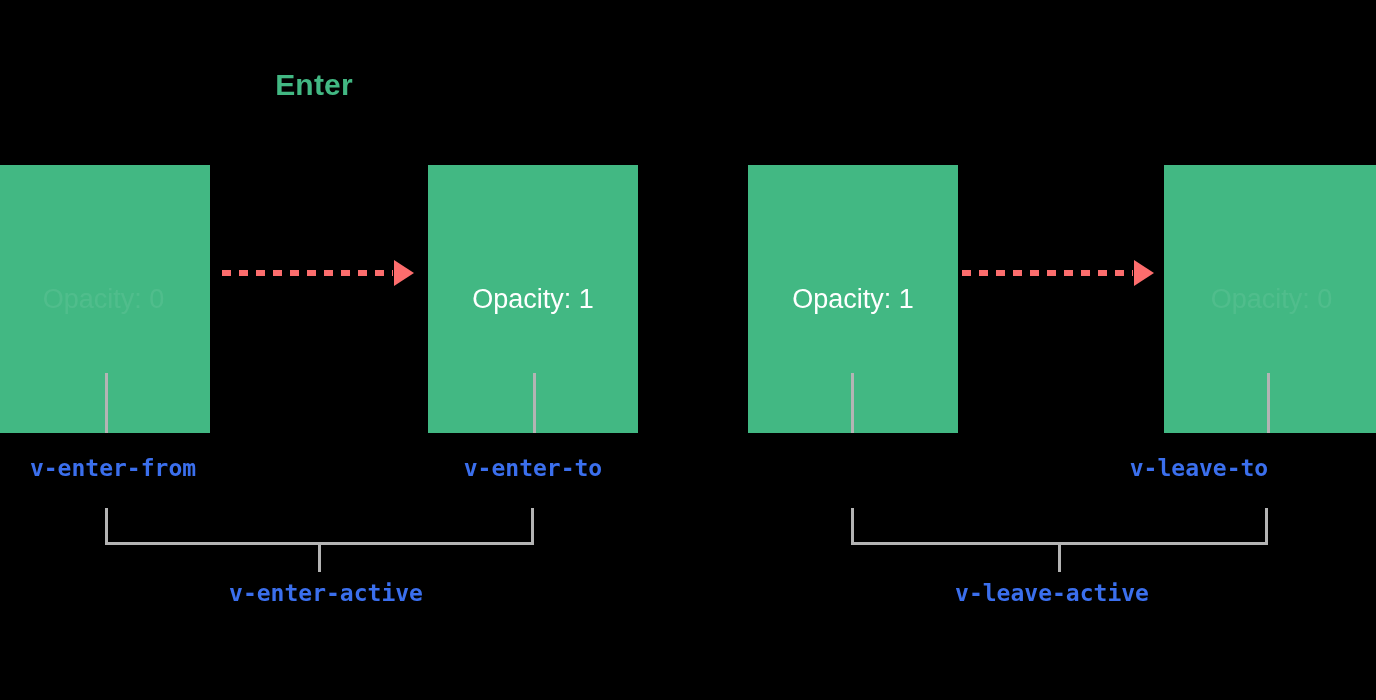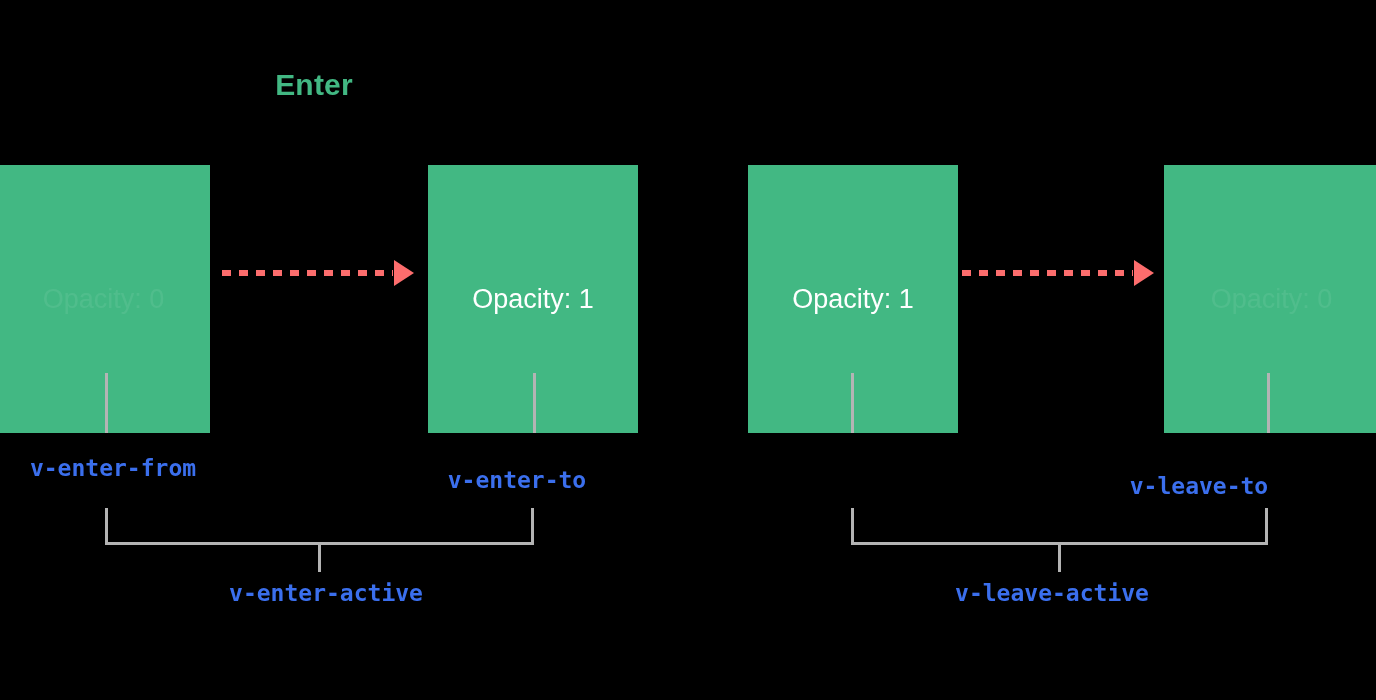"v-enter-to" .lbl-enter-to { left: 409px -> 425px; margin-top: 12px -> none }
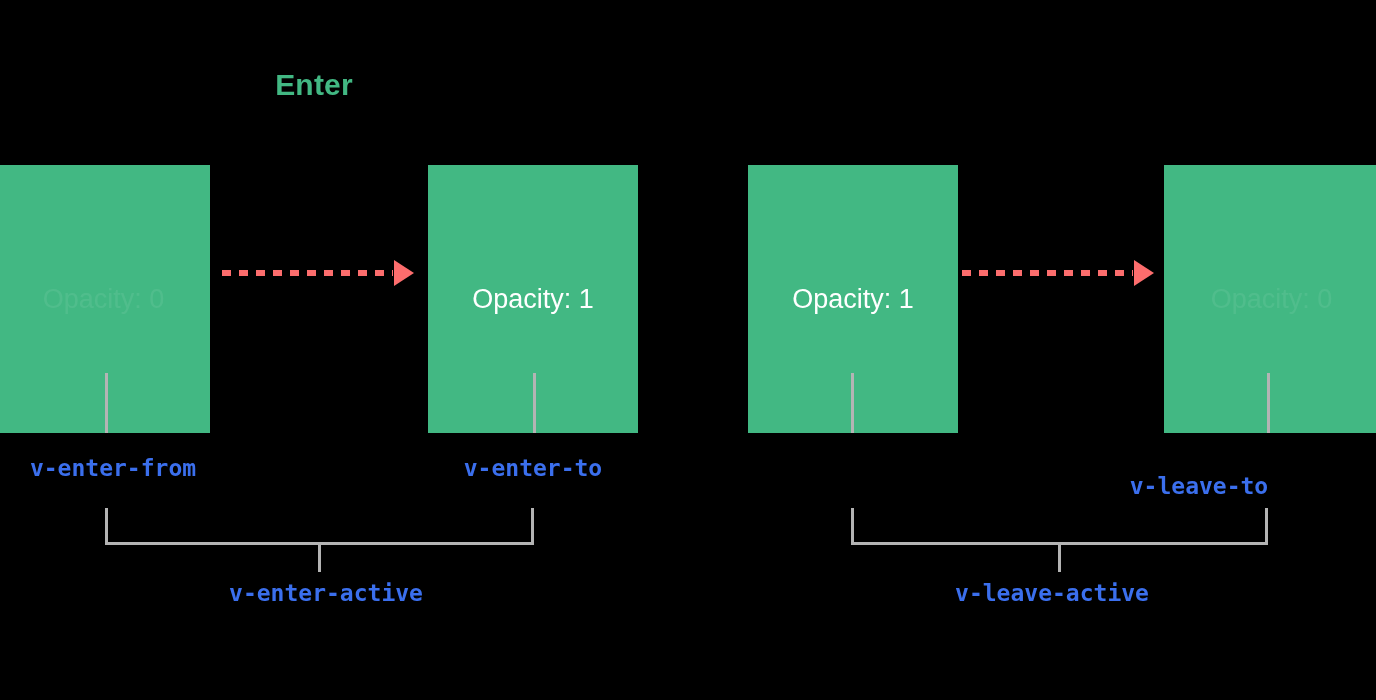"v-leave-to" .lbl-leave-to { margin-top: 18px -> none }
